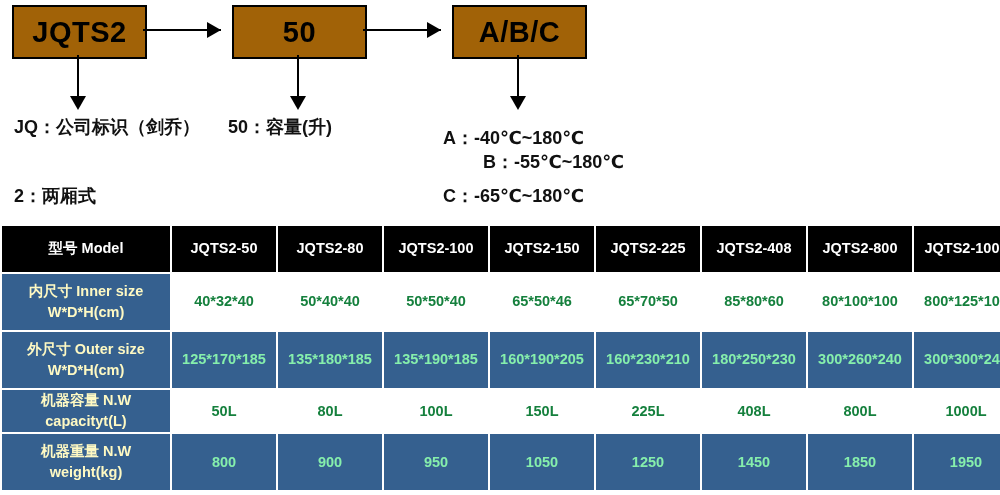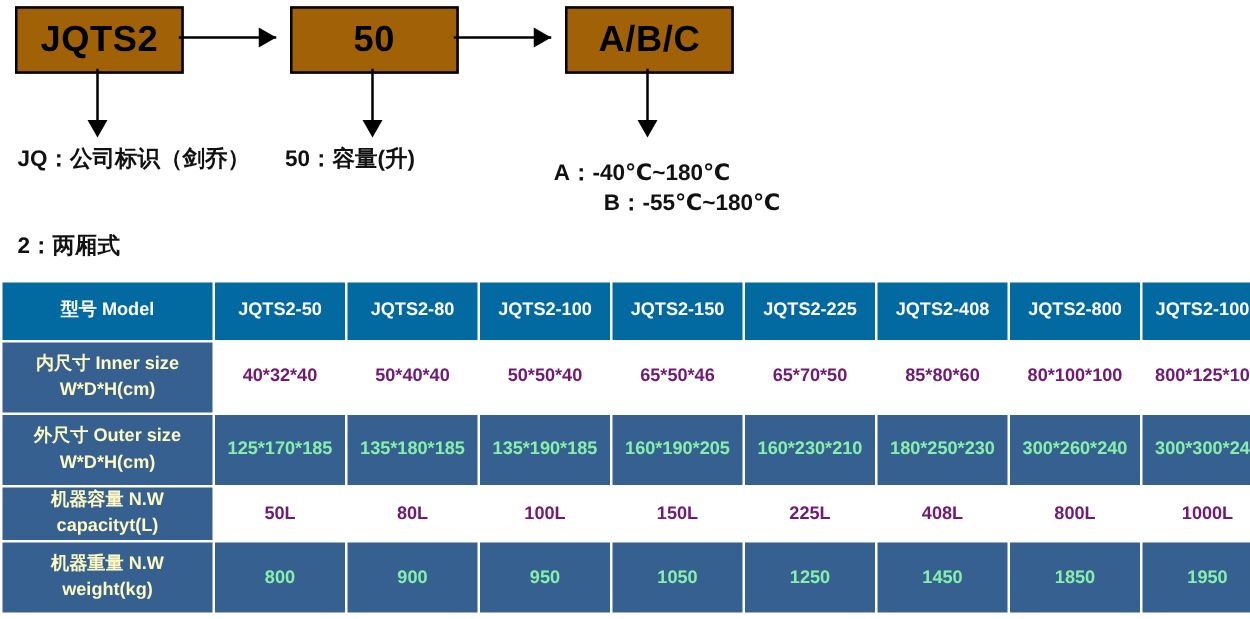"C：-65℃~180℃" div.legend { html: none -> <div>C：-65℃~180℃</div> }
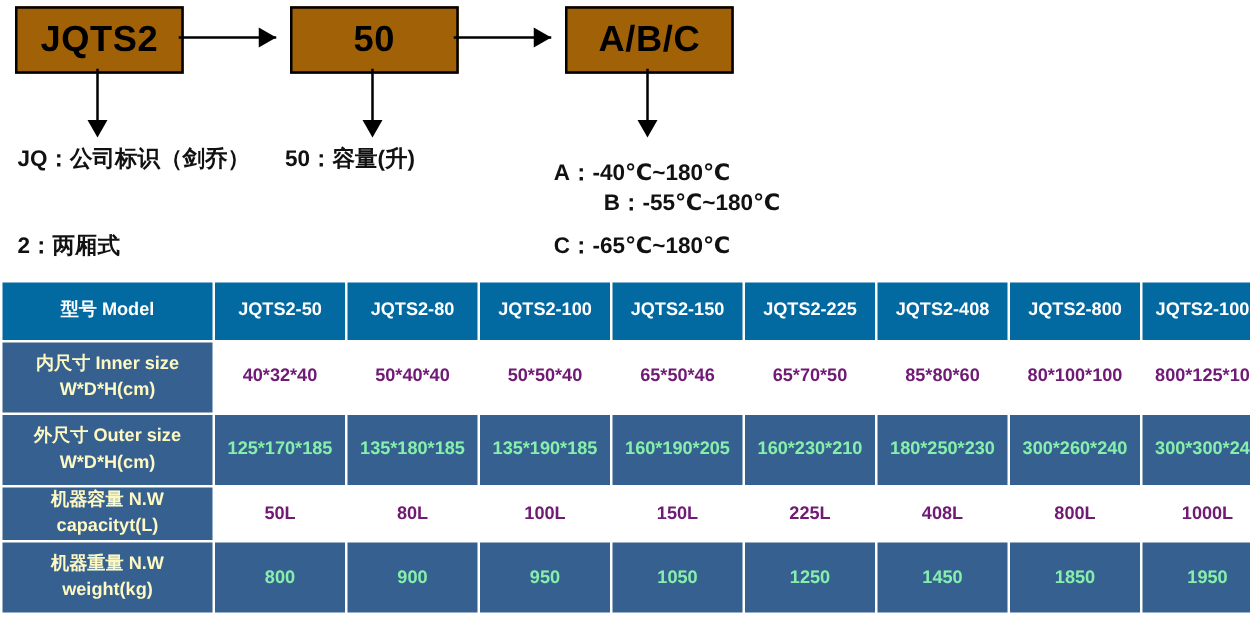"型号 Model" td.head { background: #0369a1 -> #000000 }
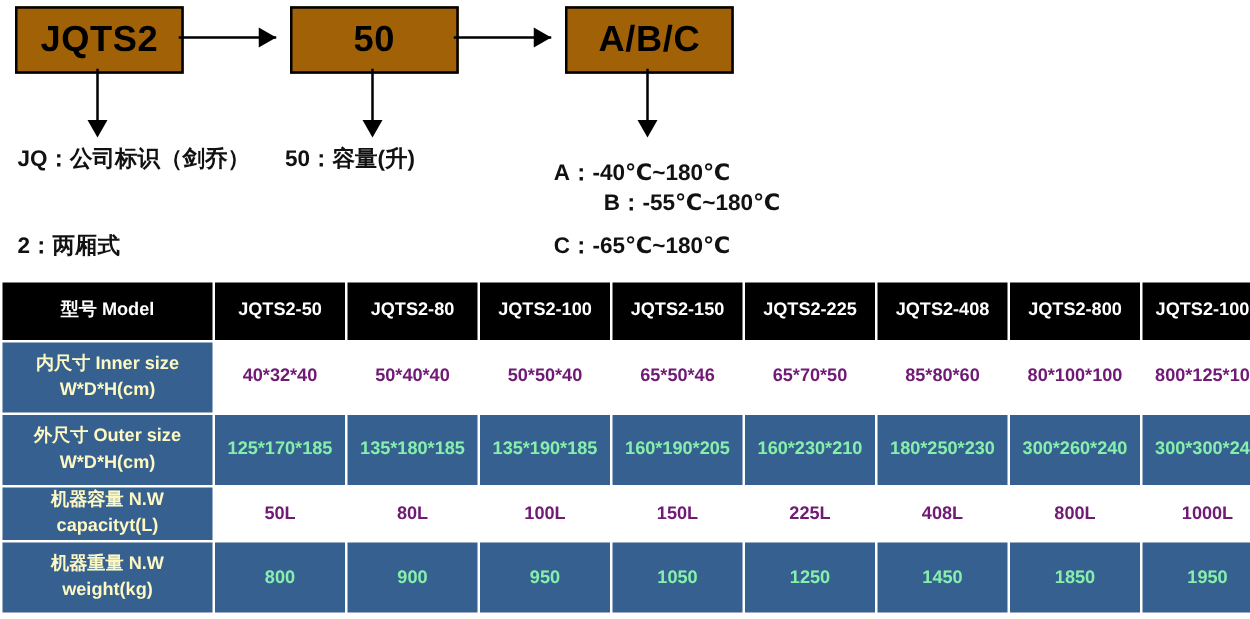"40*32*40" td.cell-white { color: #701a75 -> #15803d }
